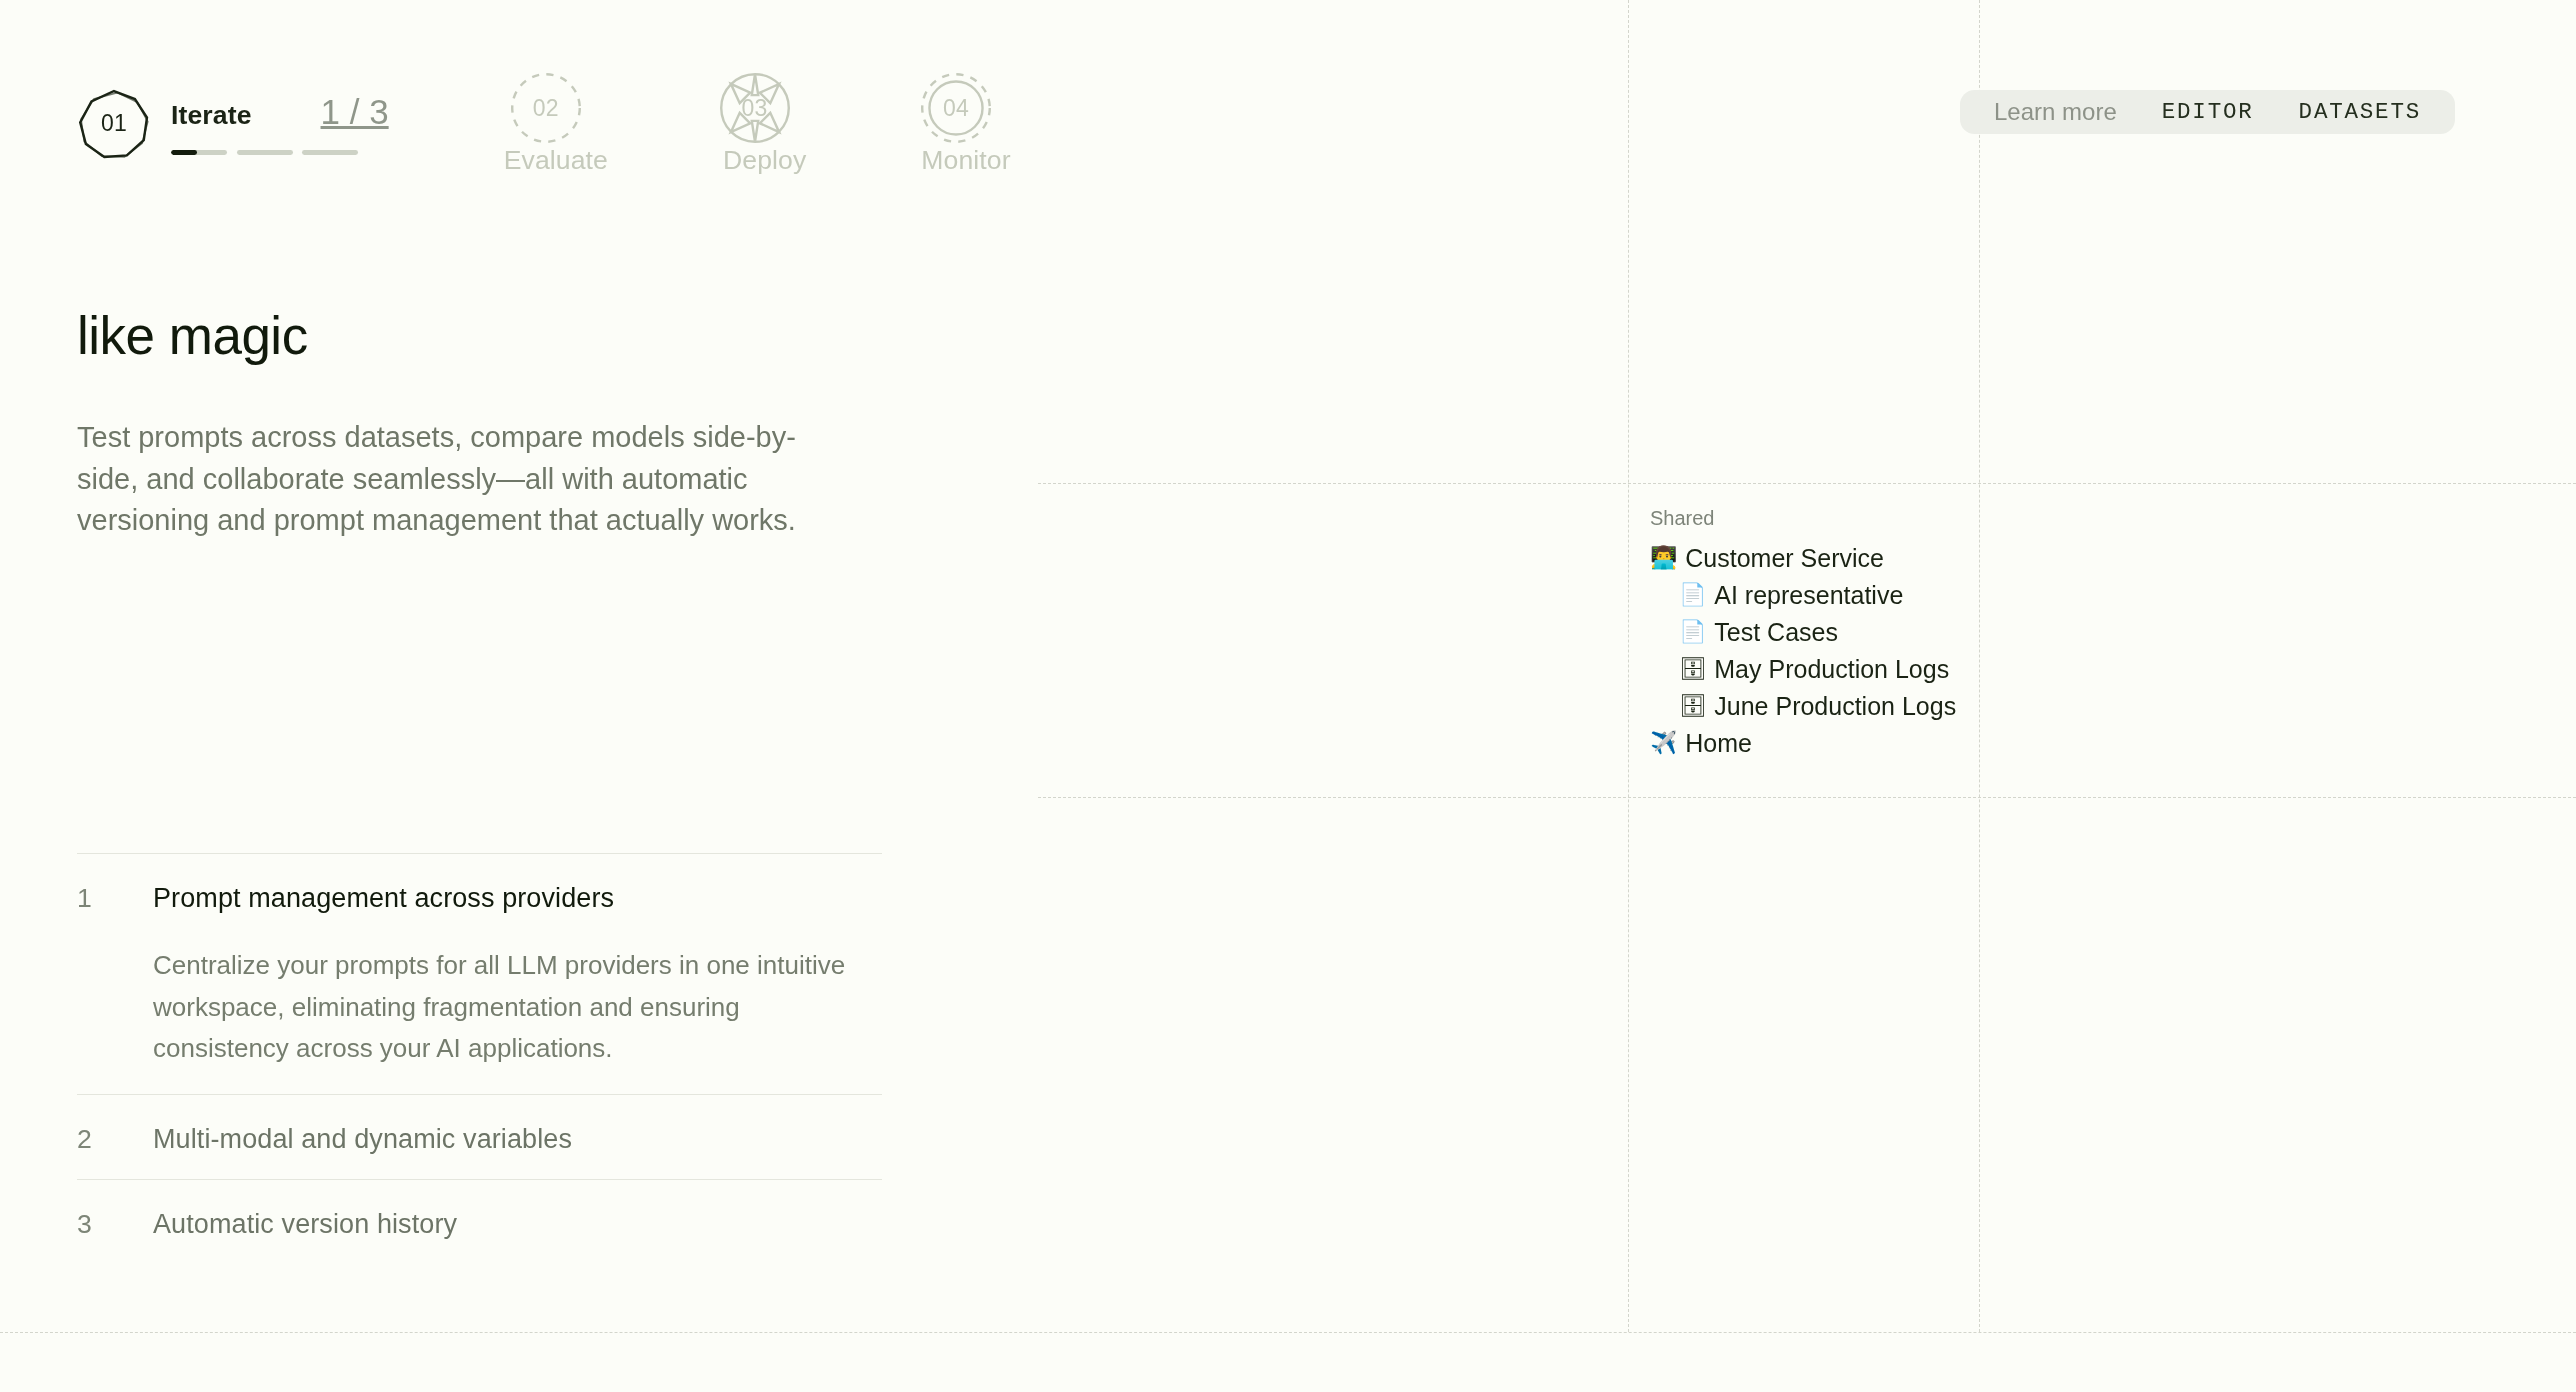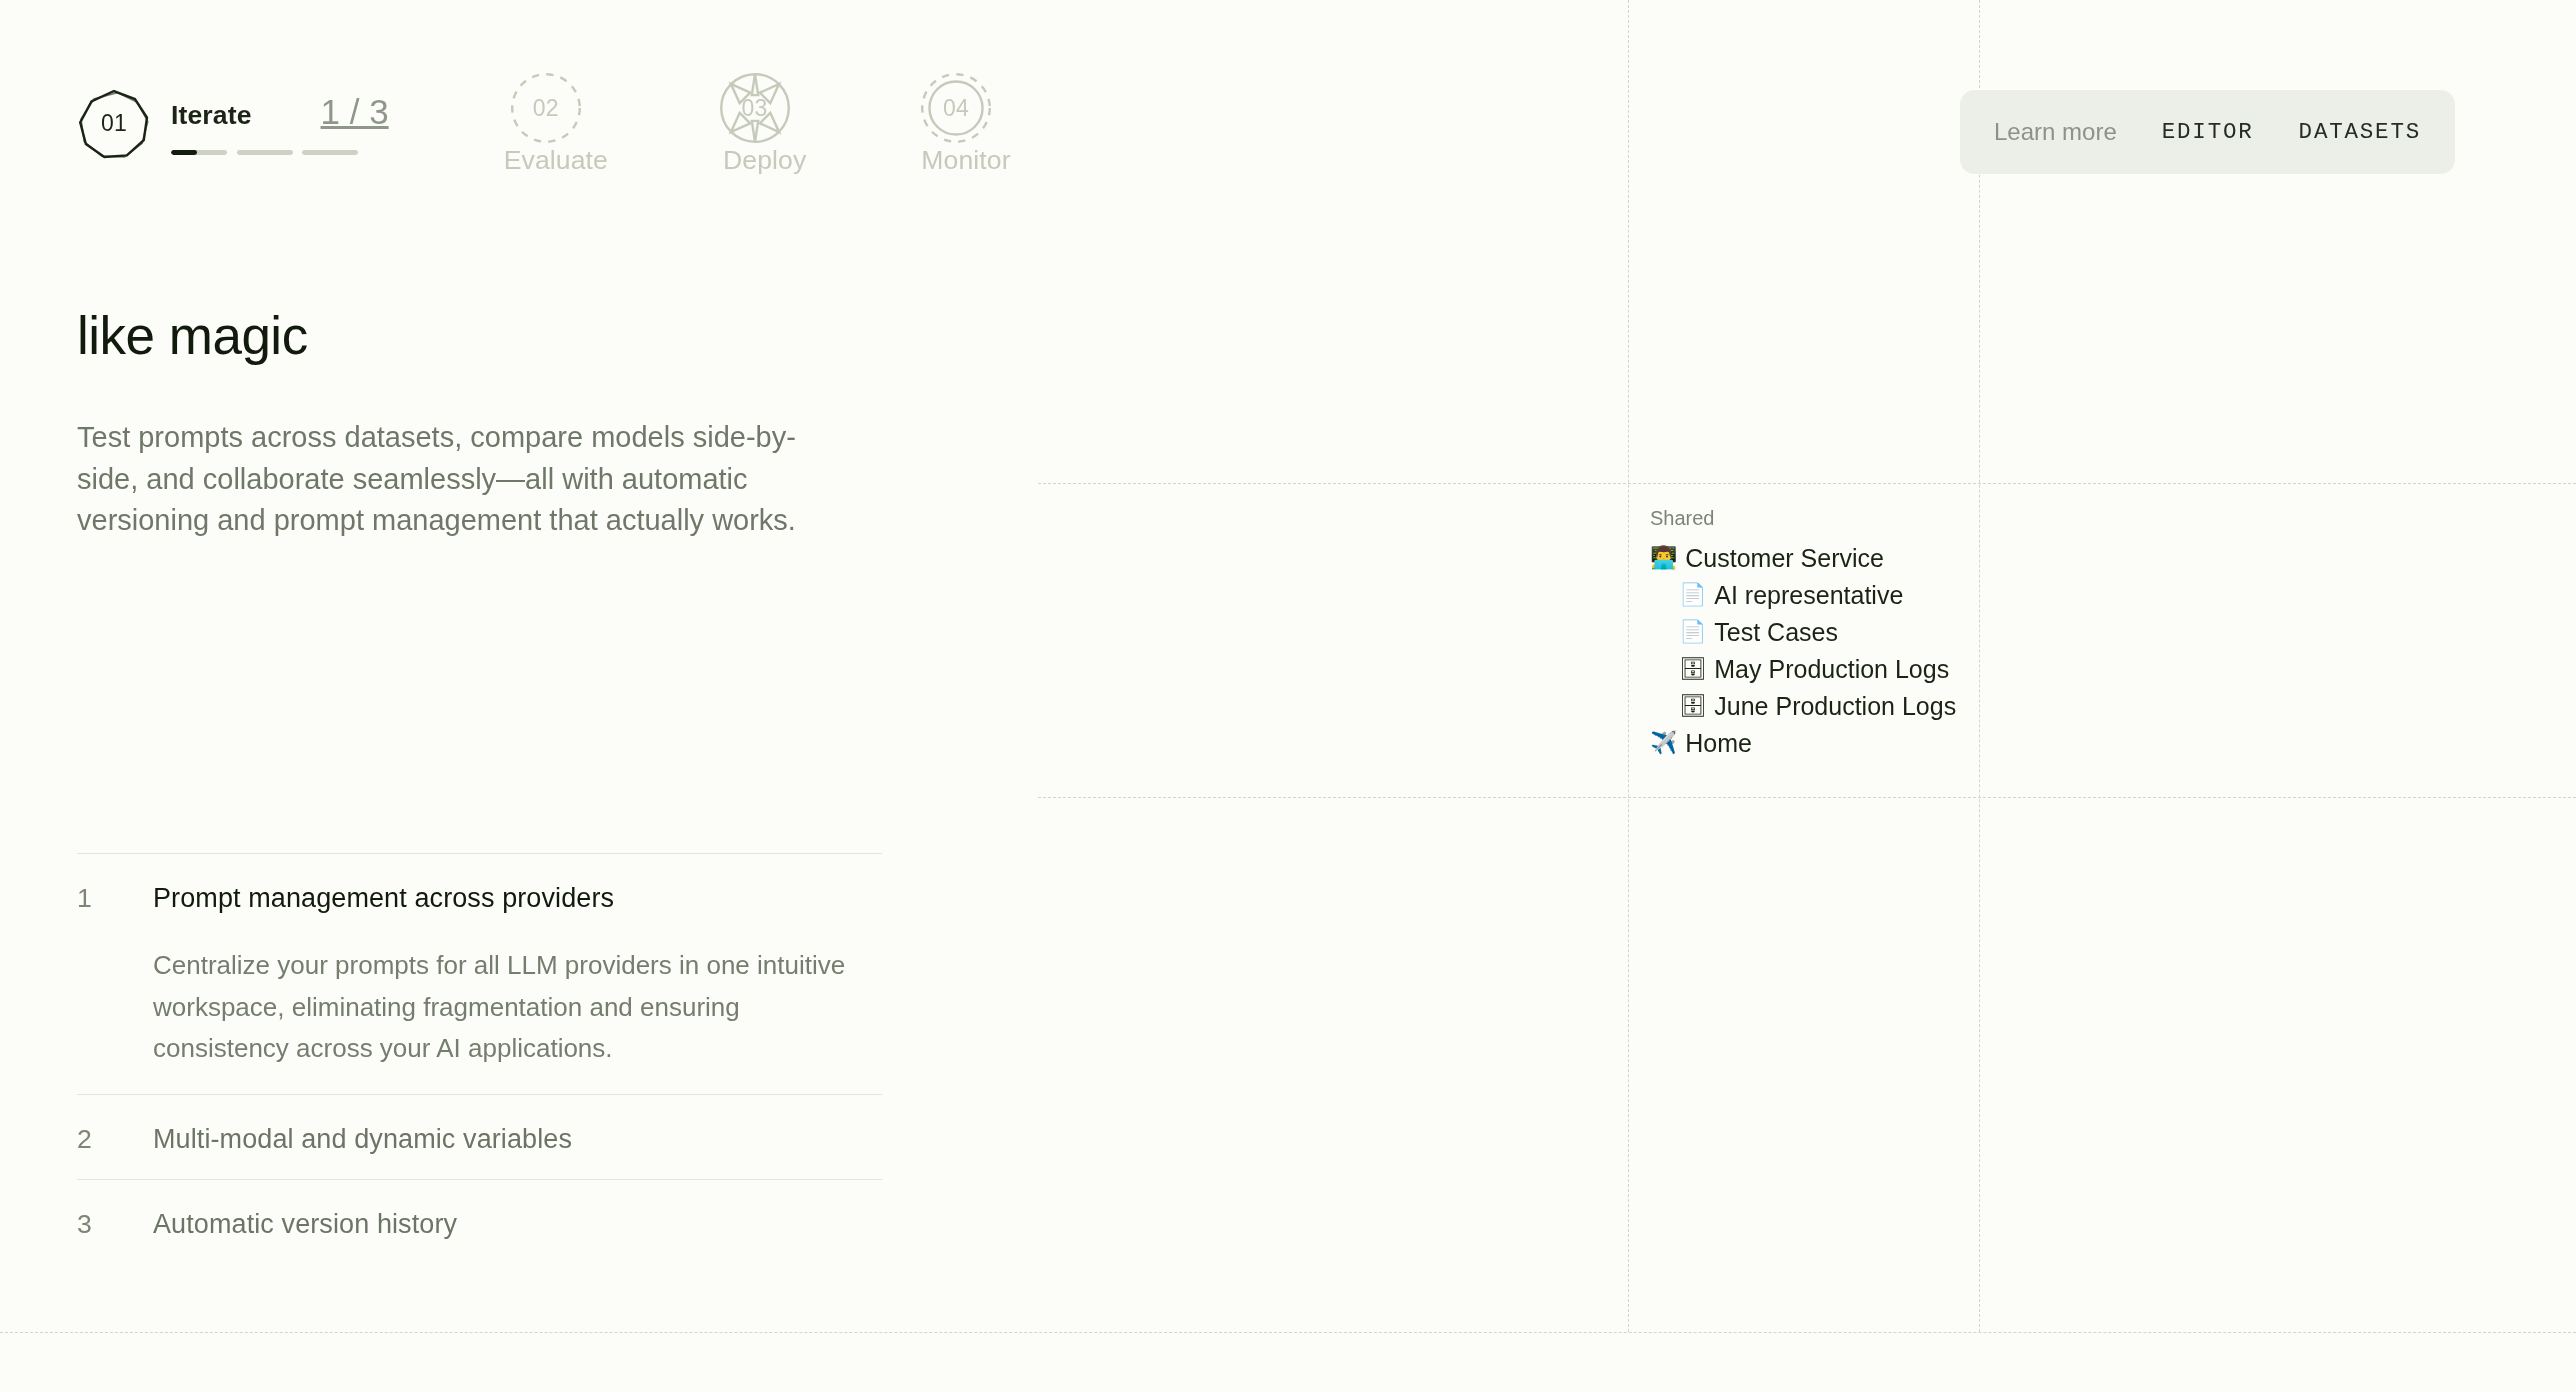"Learn more" .nav-pill { padding: 28px 34px -> 8px 34px }
